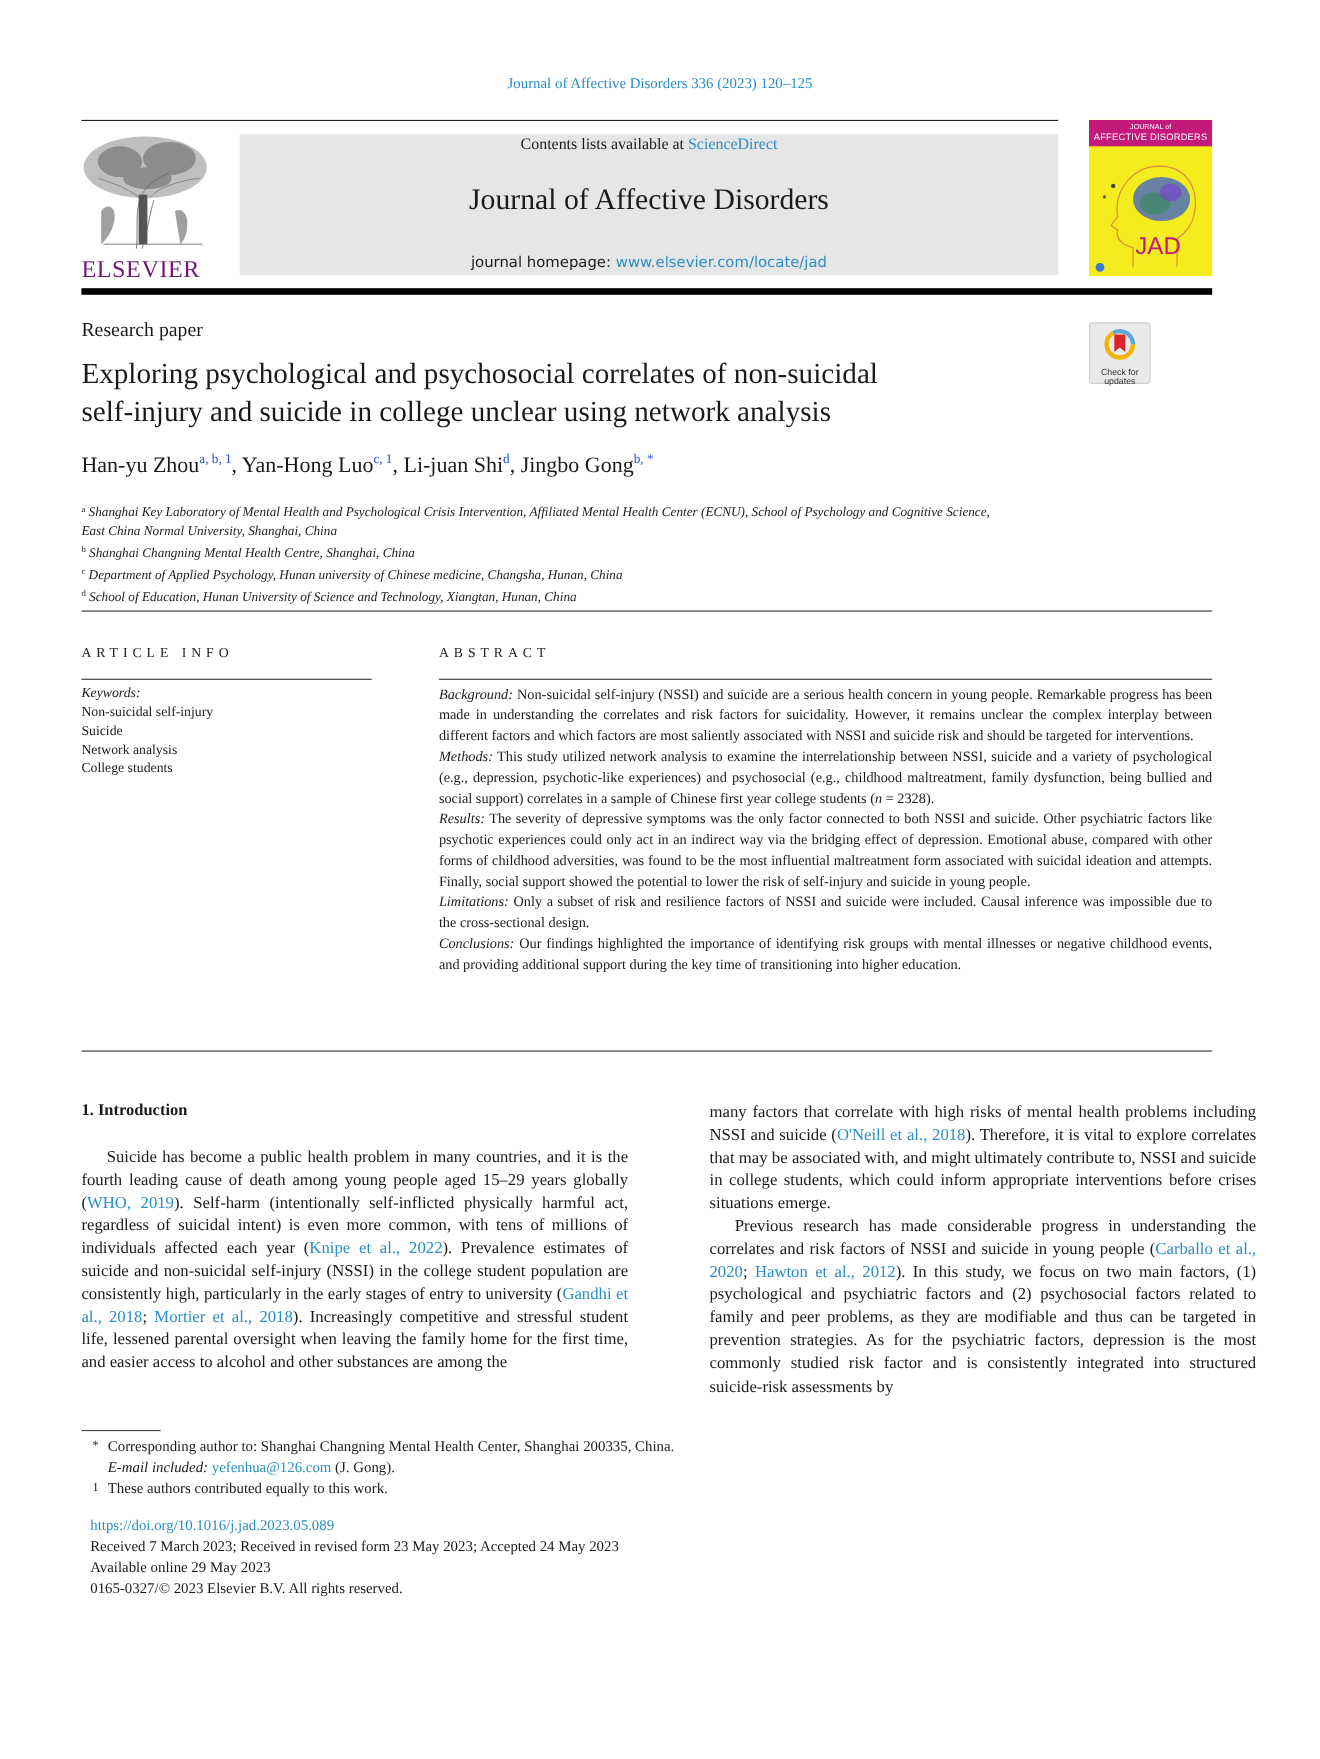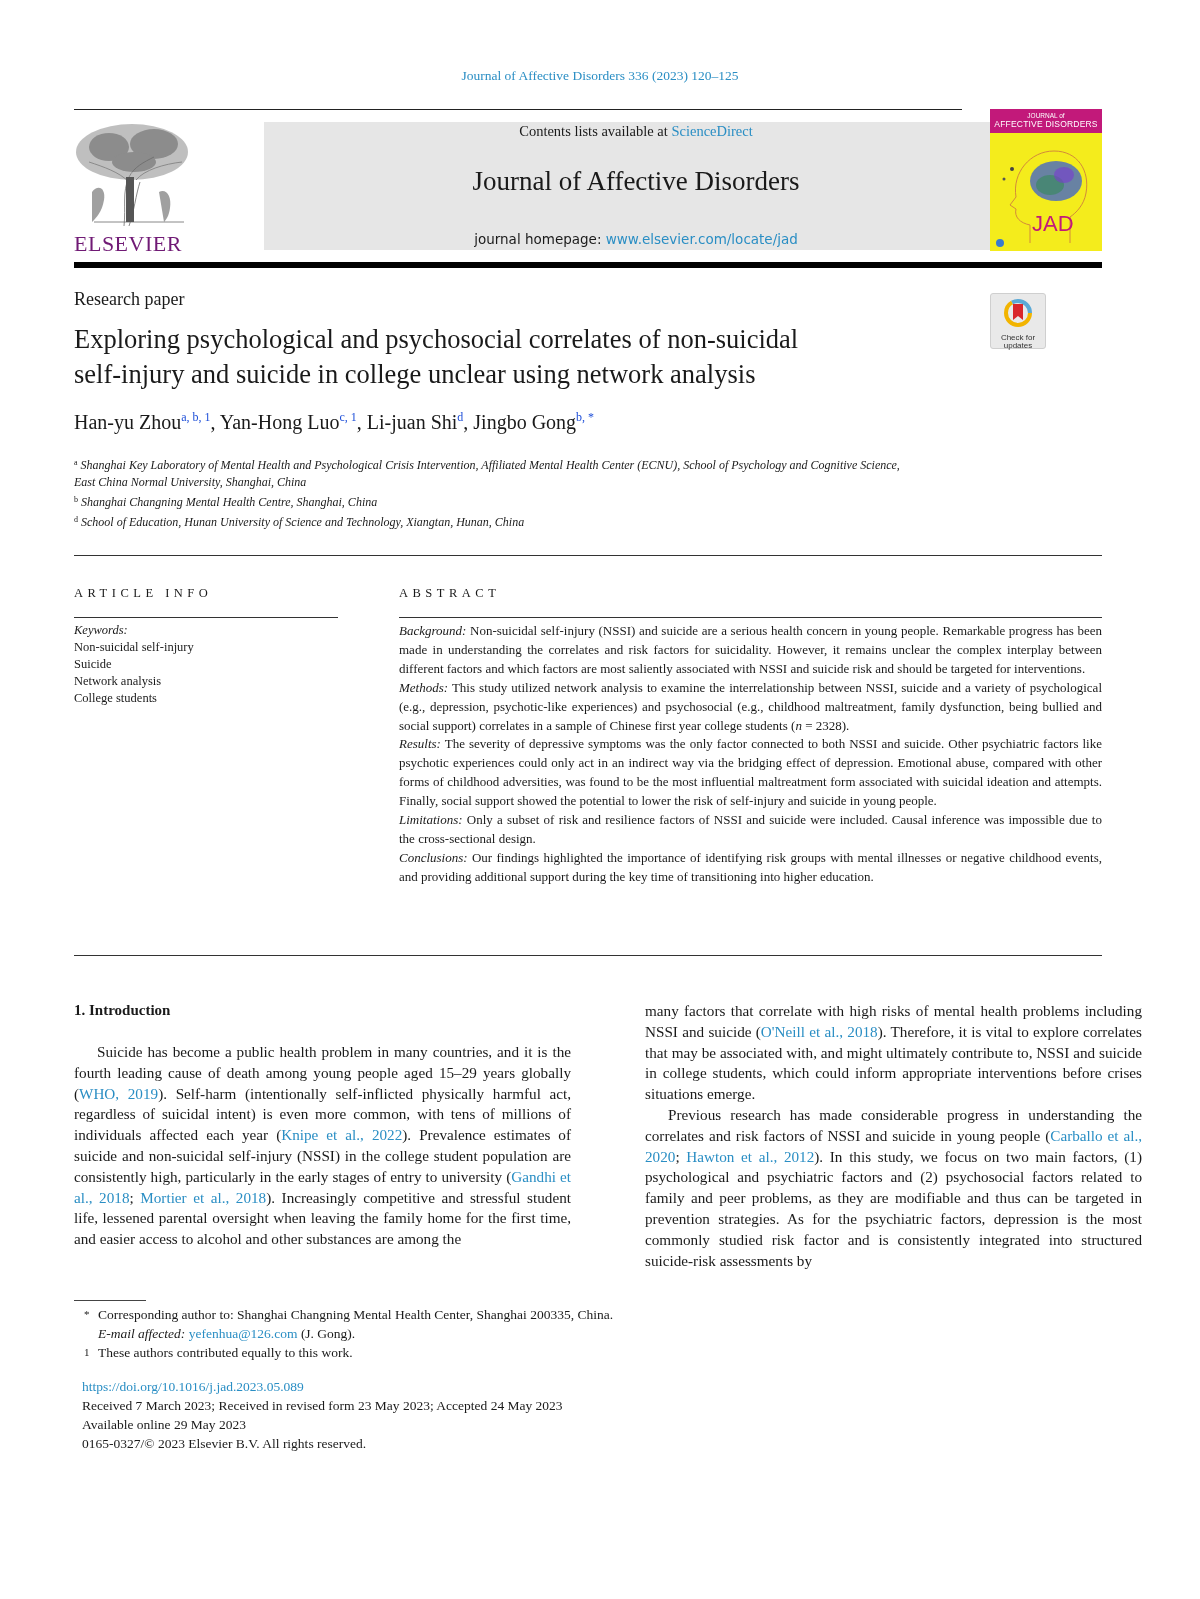"Contents lists available at" .banner { margin-left: 46px -> none }
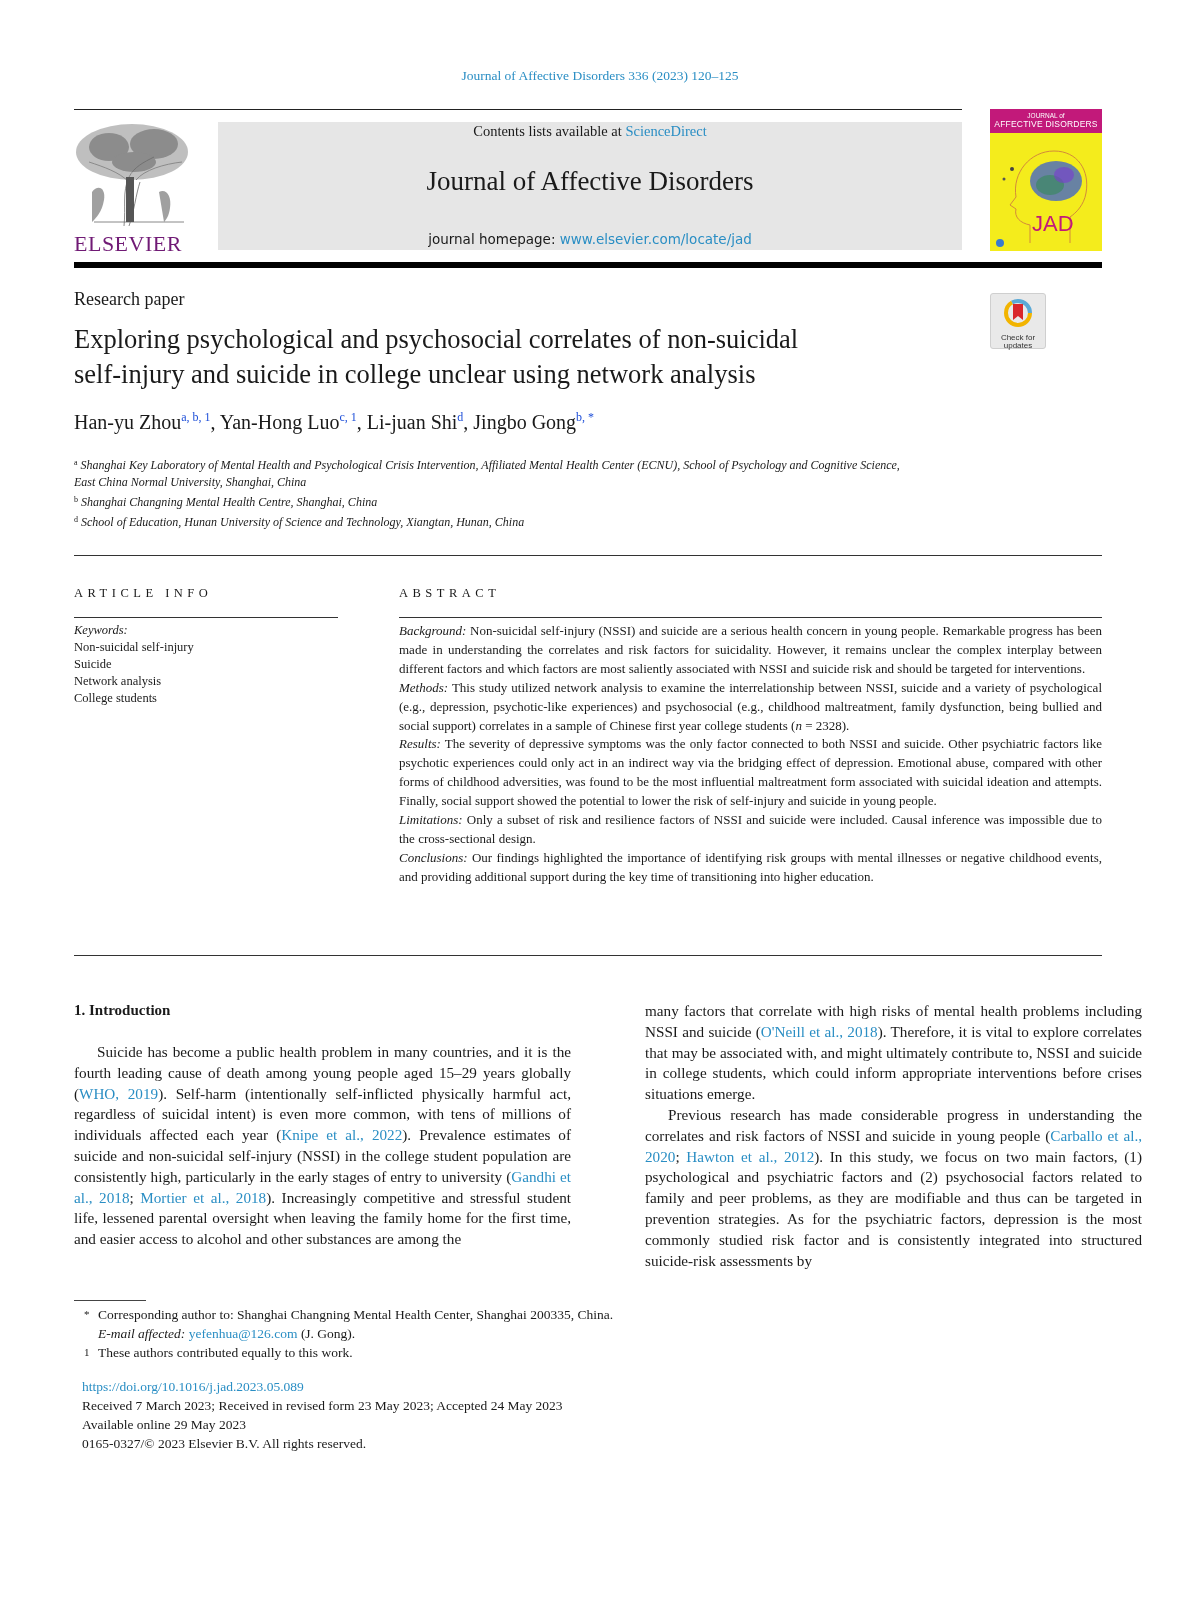"c Department of Applied Psychology," div { html: none -> <div><sup>c</sup> <span>Department of Applied Psychology, Hunan university of Chinese medicine, Changsha, Hunan, China</span></div> }
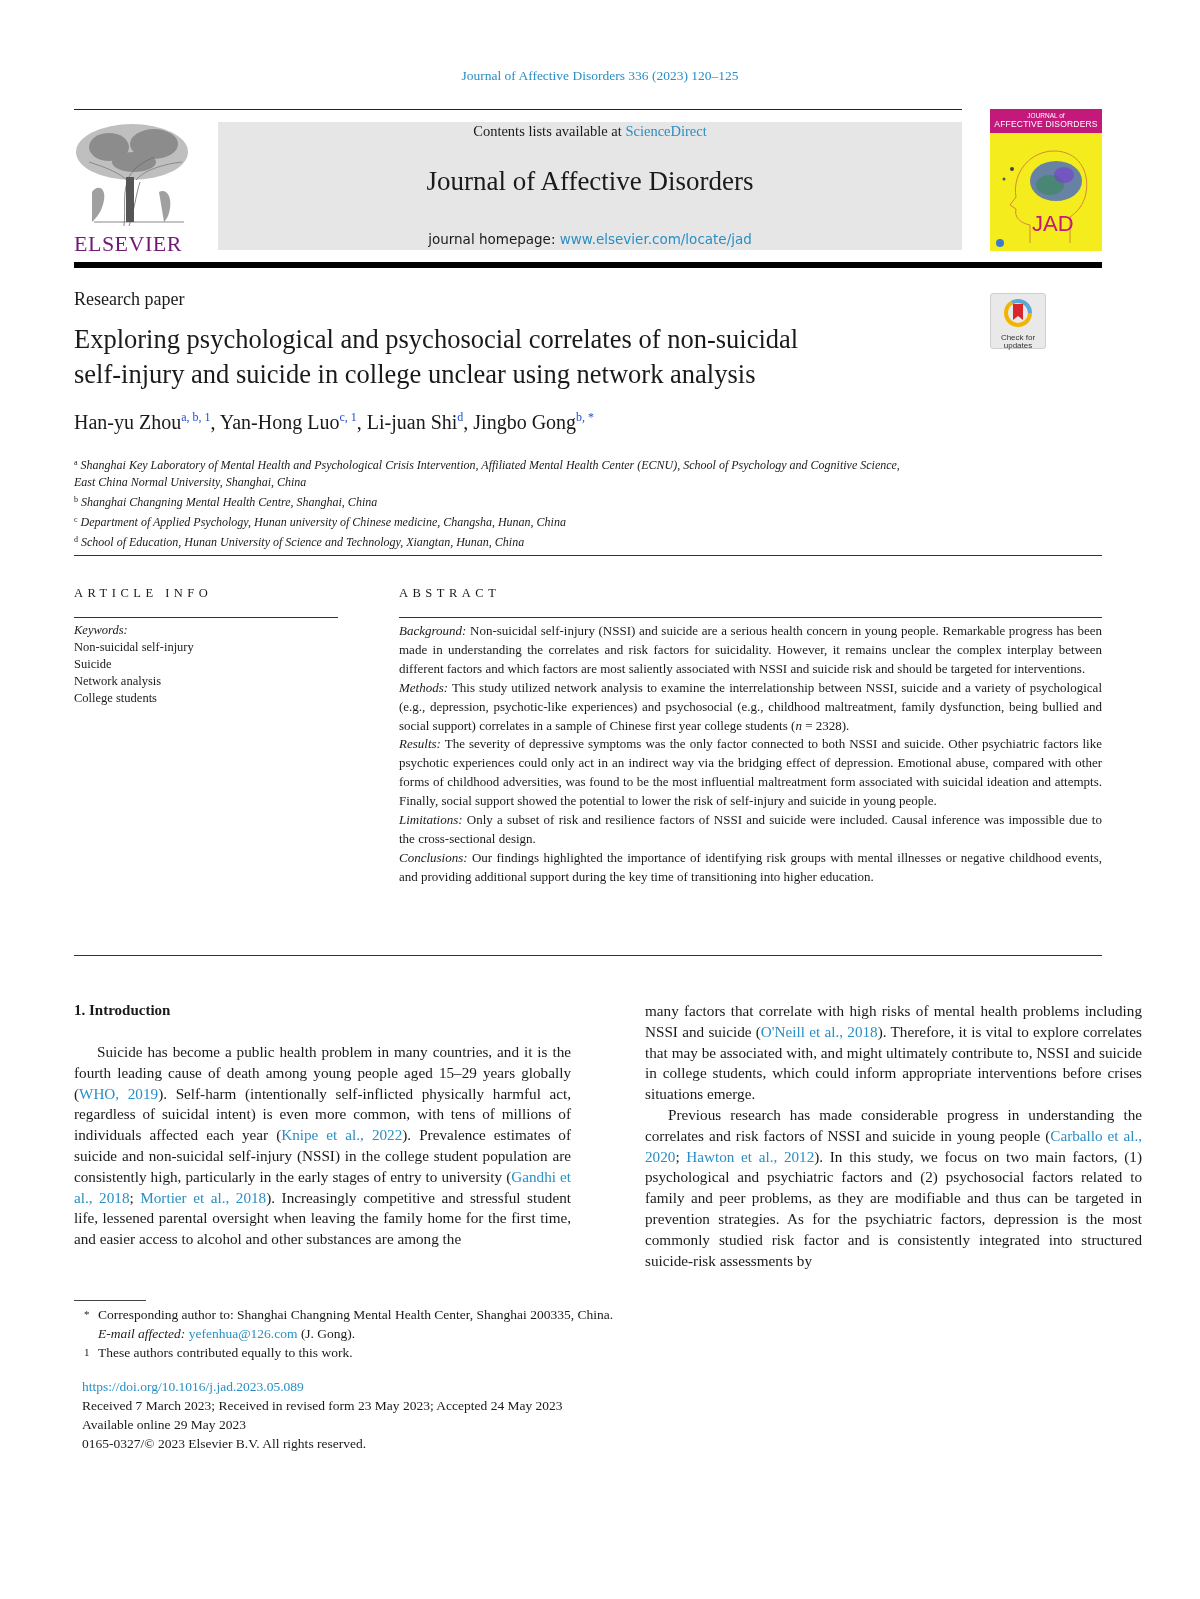"E-mail affected:" i { text: affected -> included }
